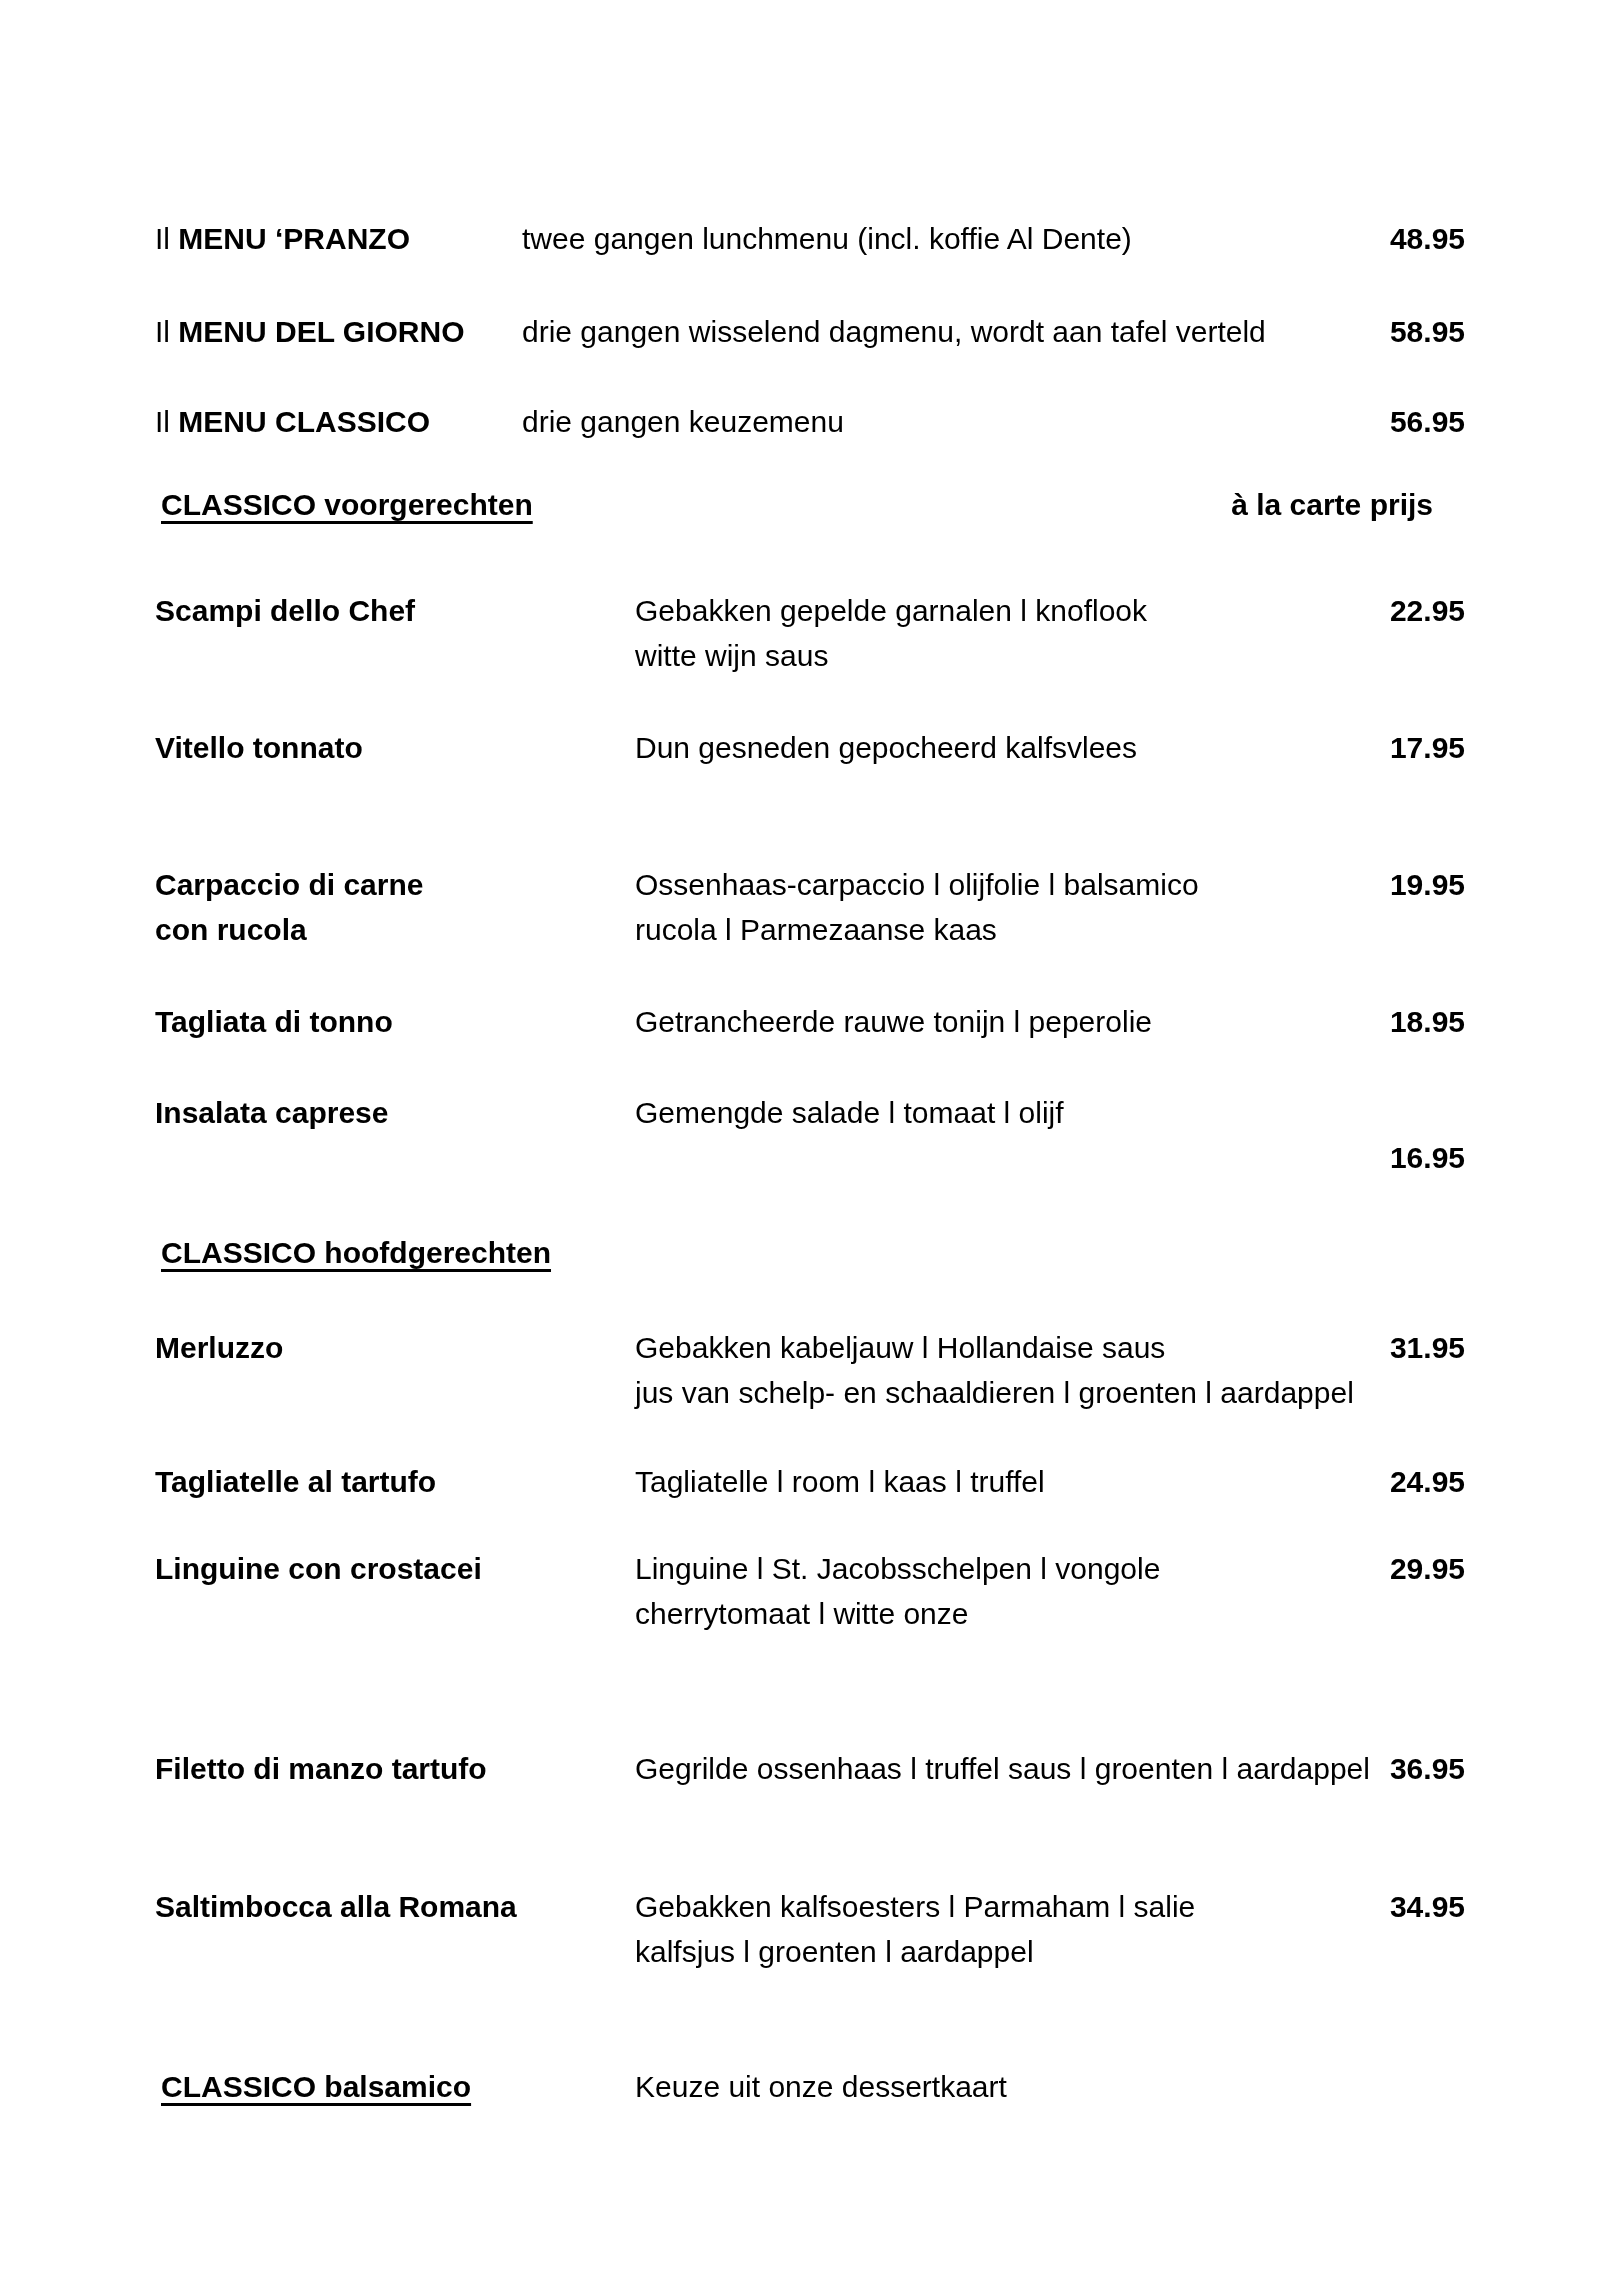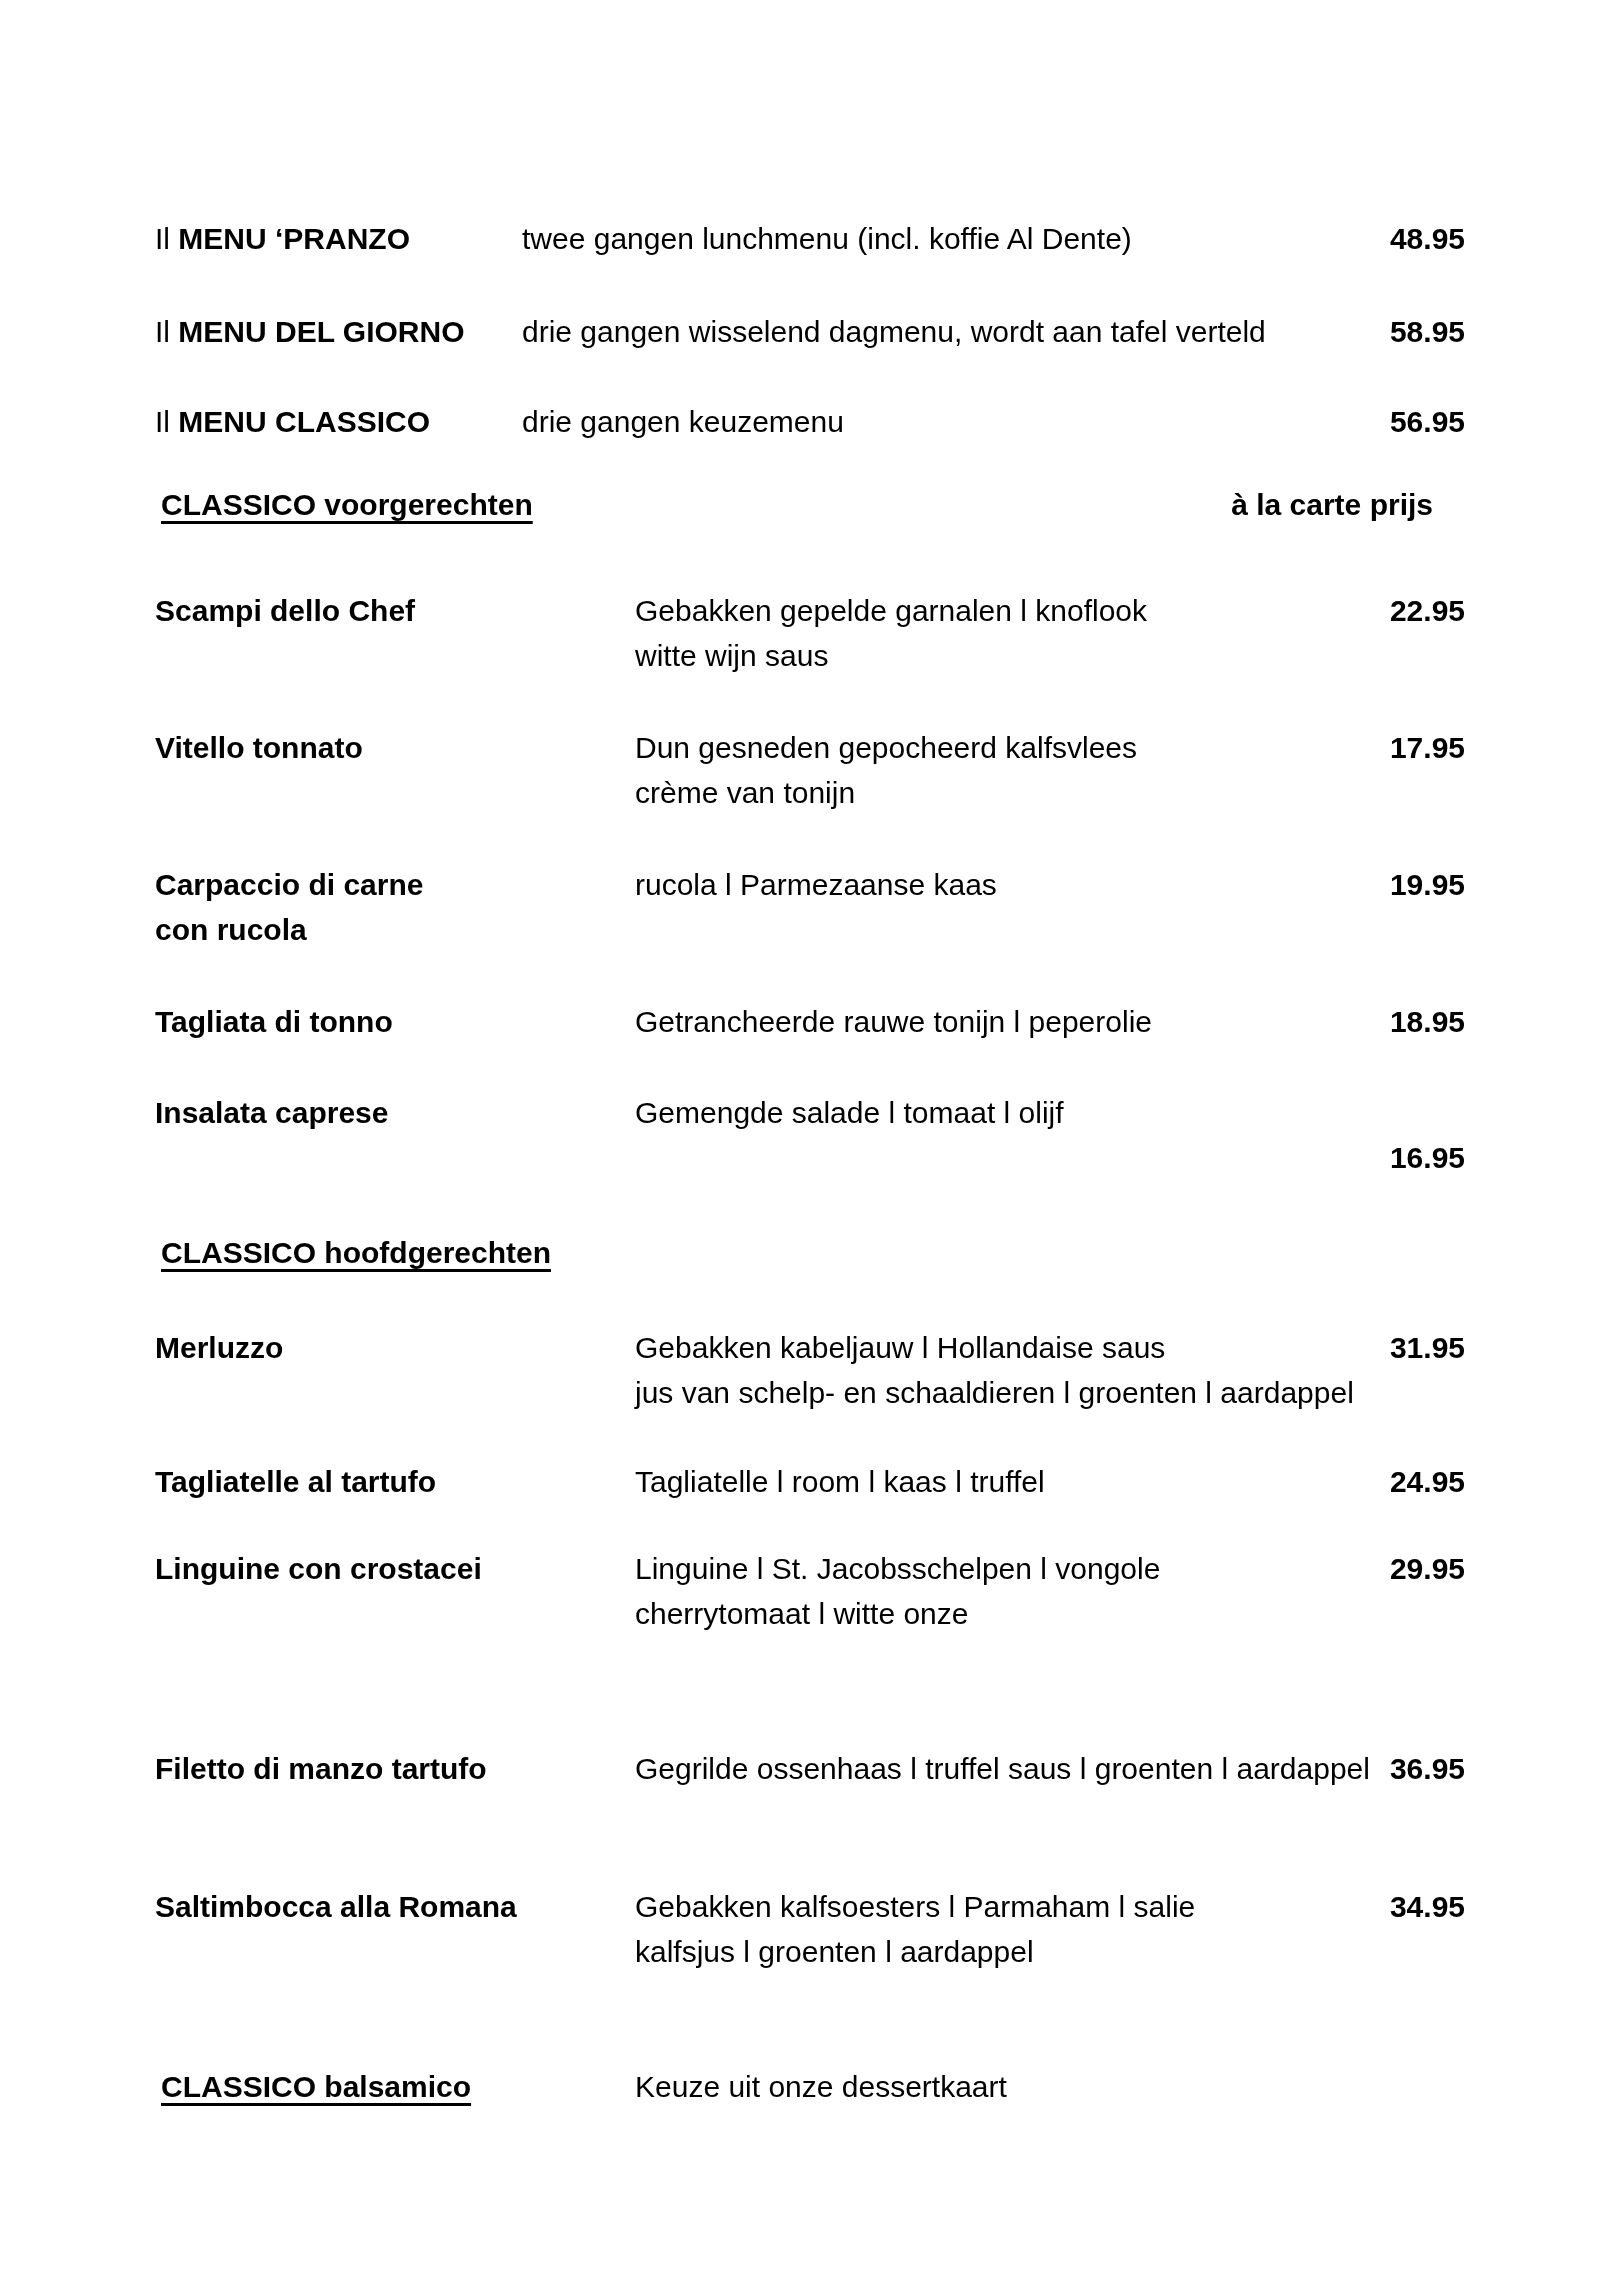"crème van tonijn" div { html: <div>crème van tonijn</div> -> none }
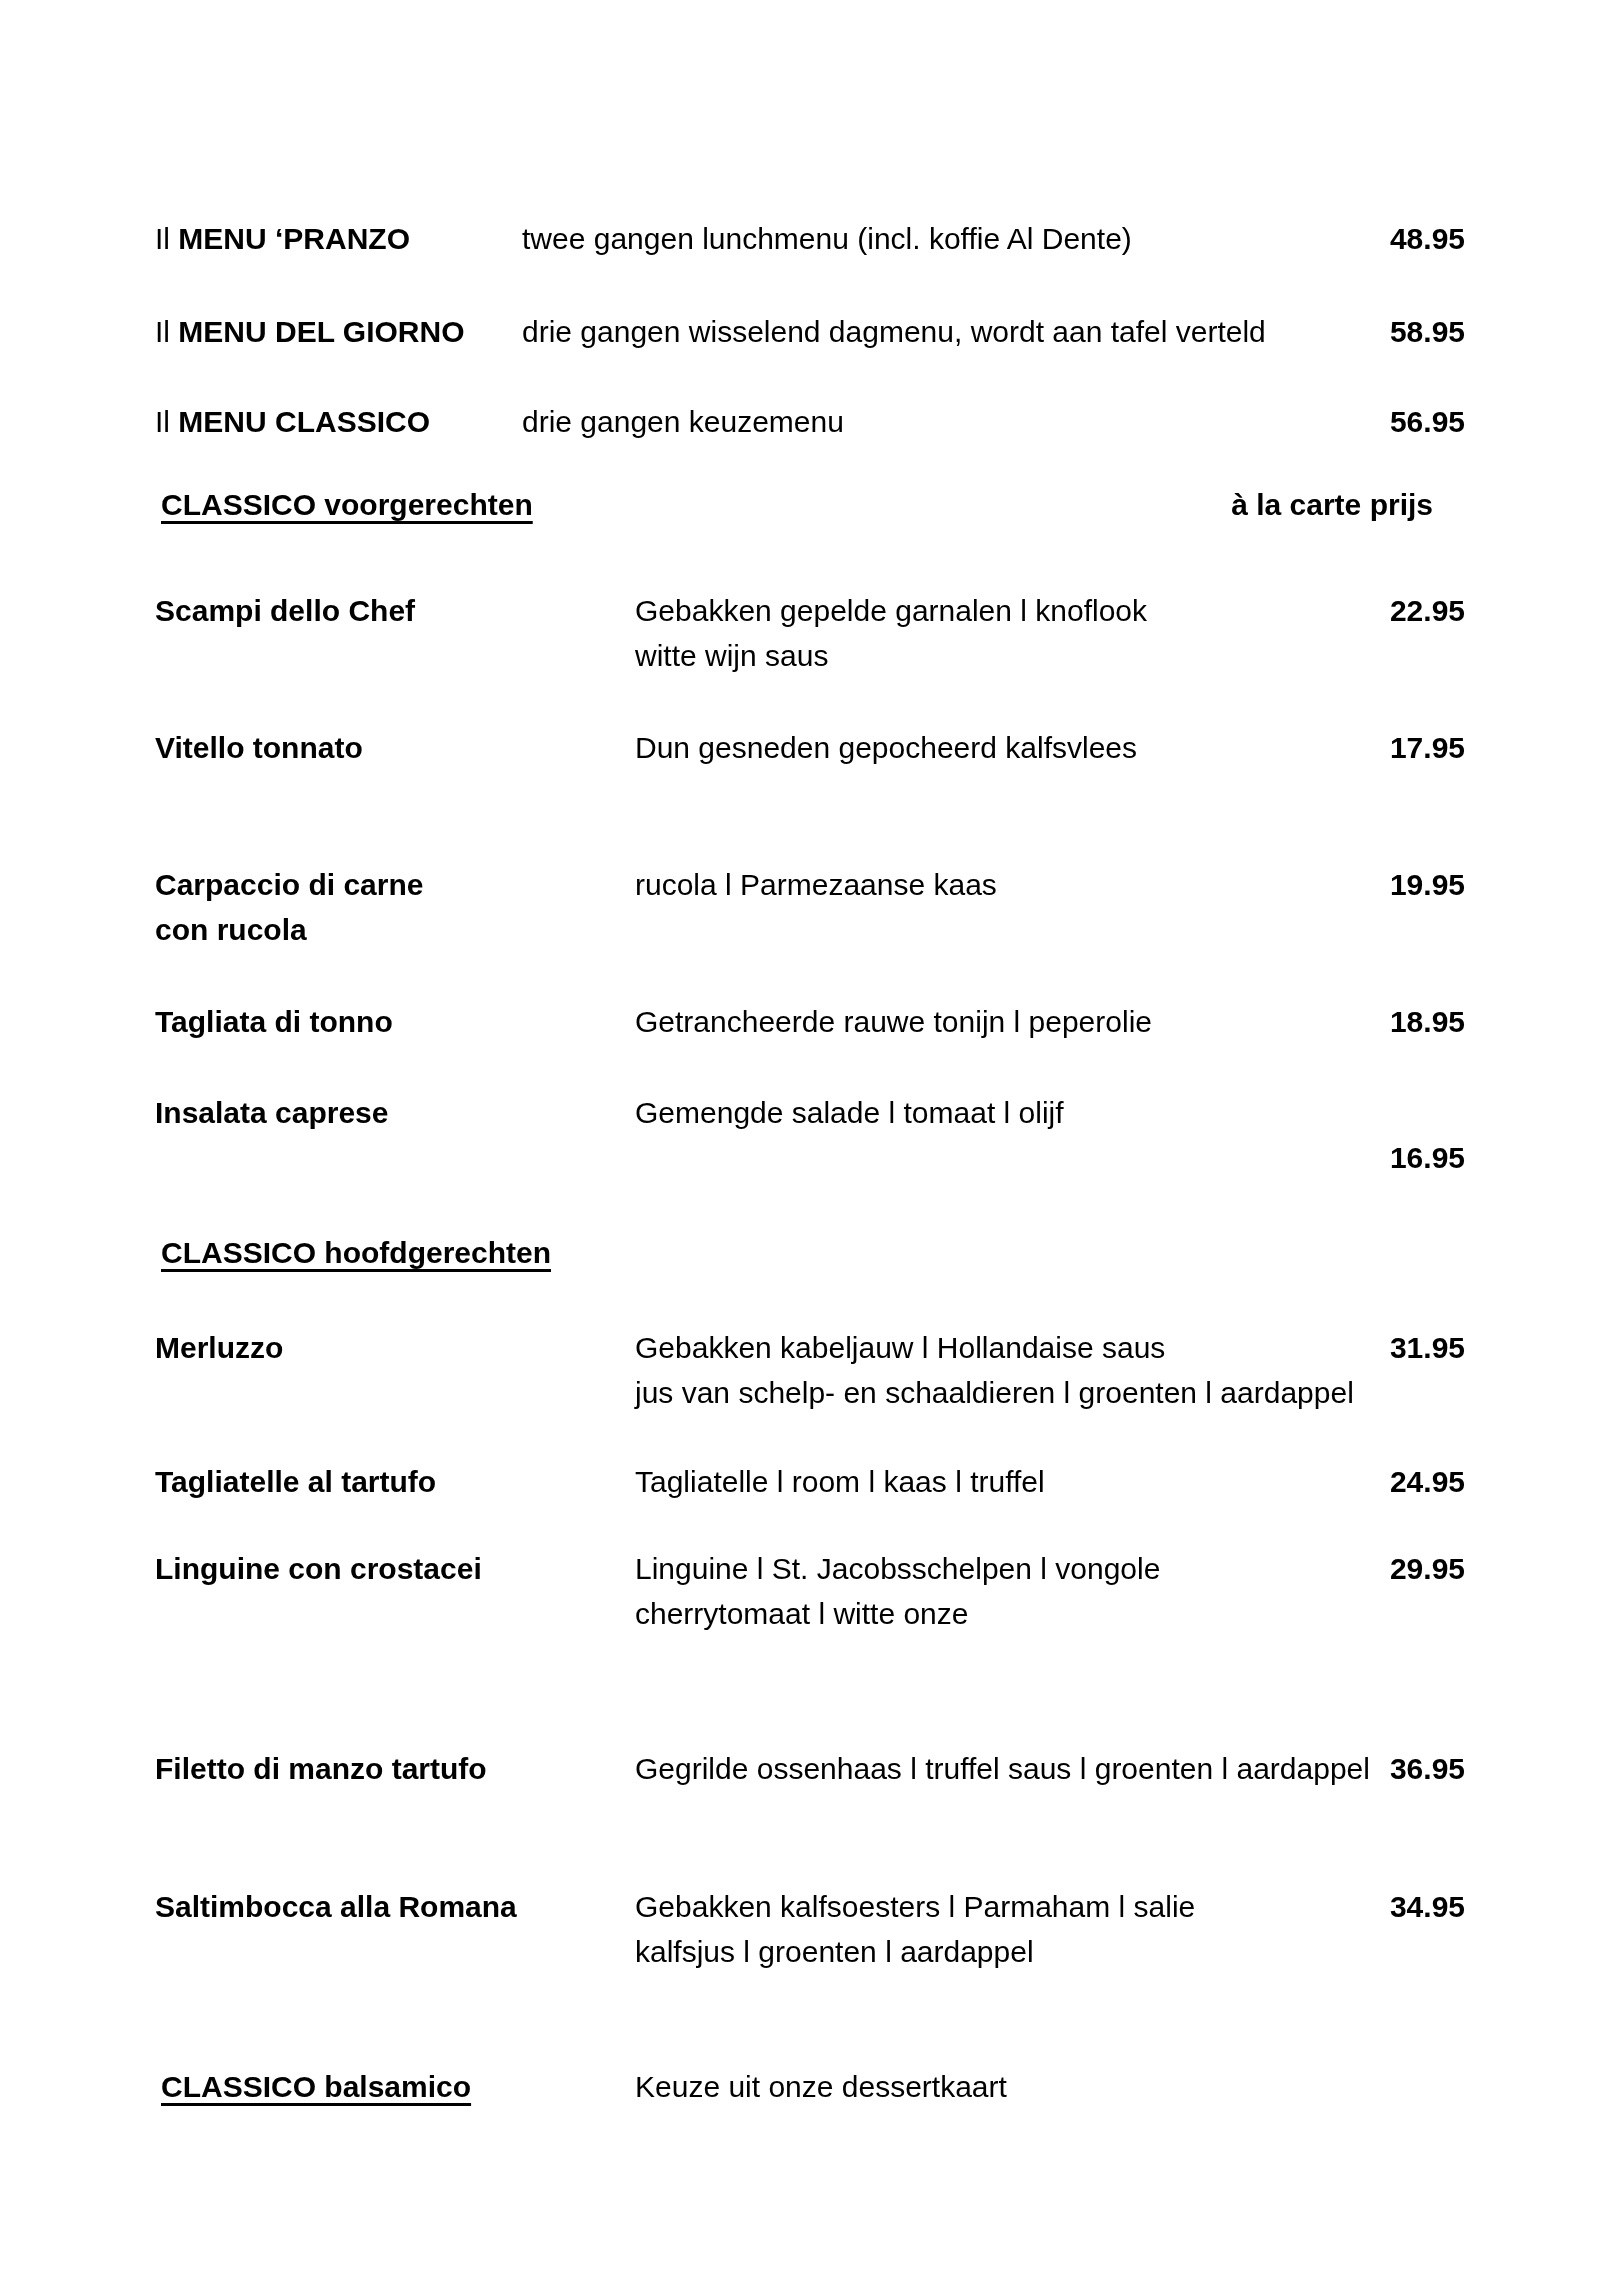"Ossenhaas-carpaccio l olijfolie l" div { html: none -> <div>Ossenhaas-carpaccio l olijfolie l balsamico</div> }
